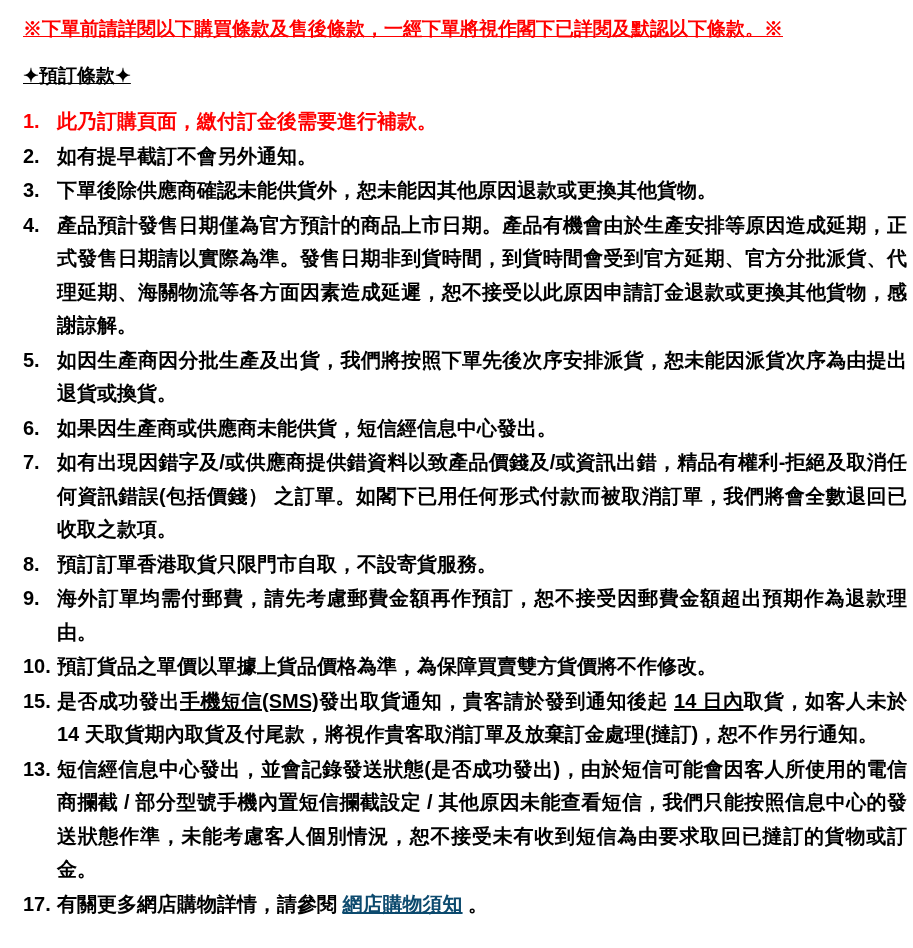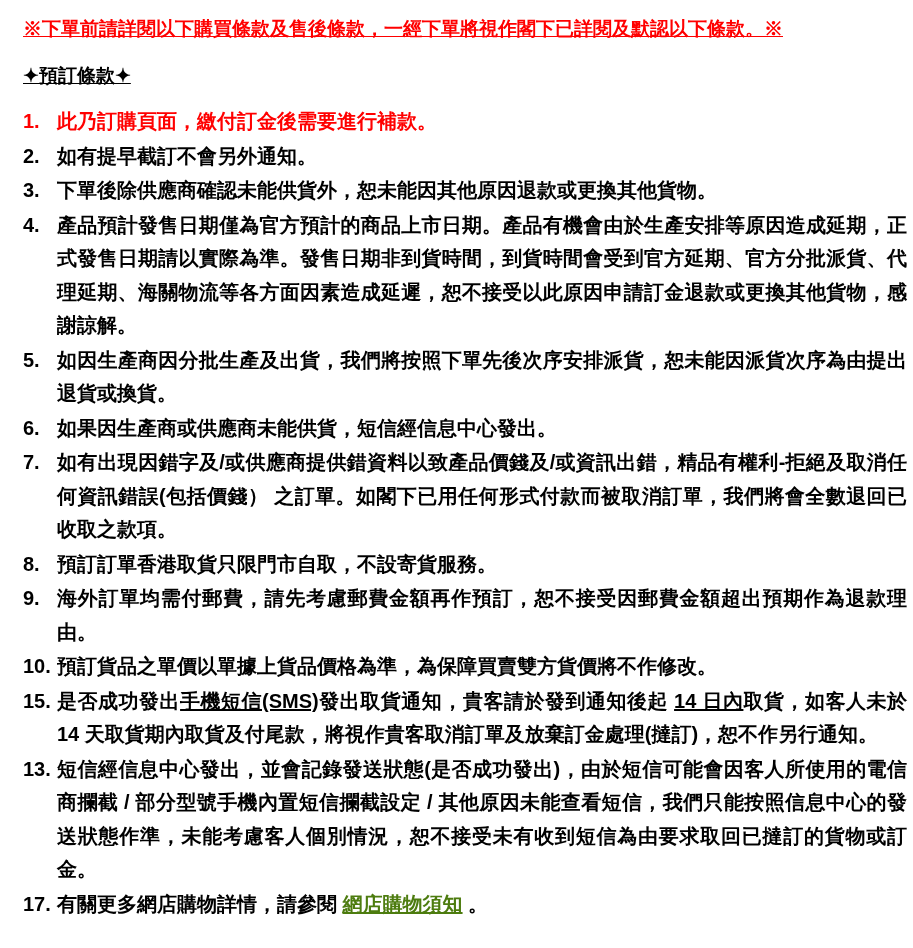"網店購物須知" .link-blue { color: #4d7c0f -> #0c4a6e }
